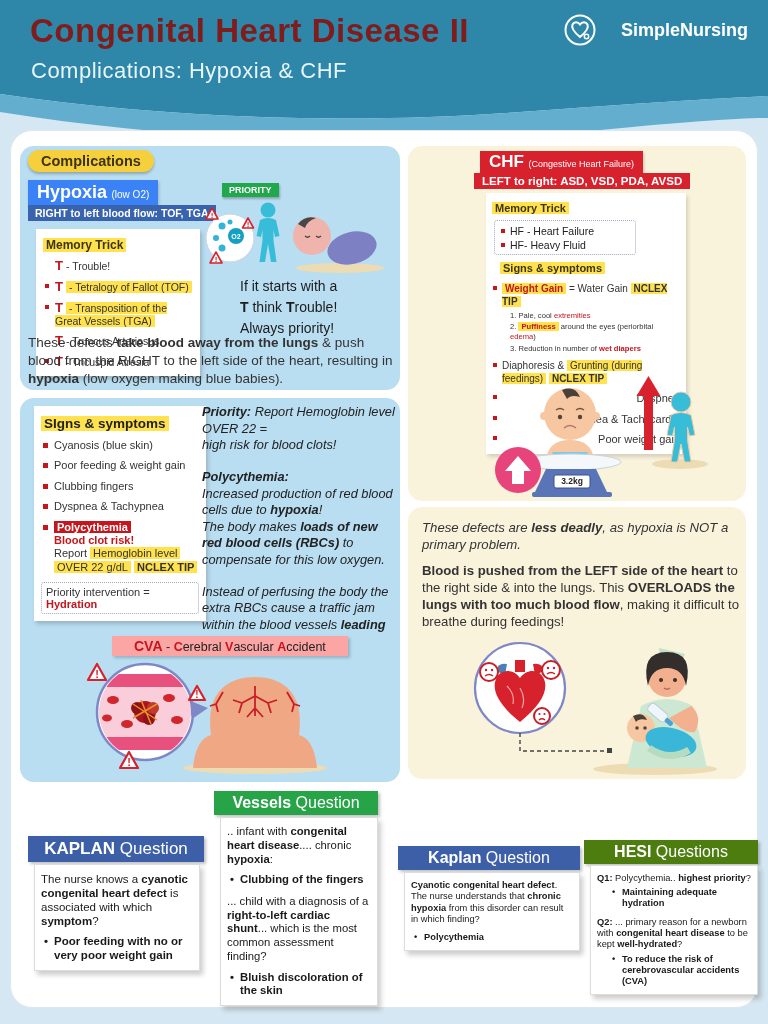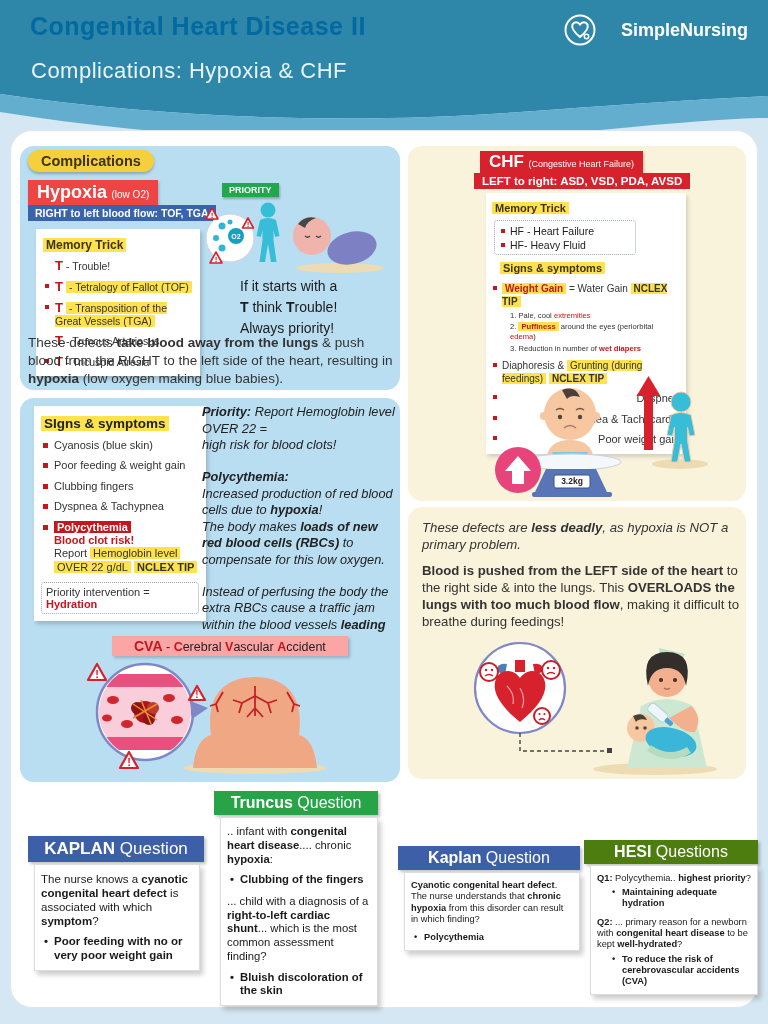"Congenital Heart Disease II" #page-title { color: #0369a1 -> #7f1d1d; font-size: 25px -> 33px }
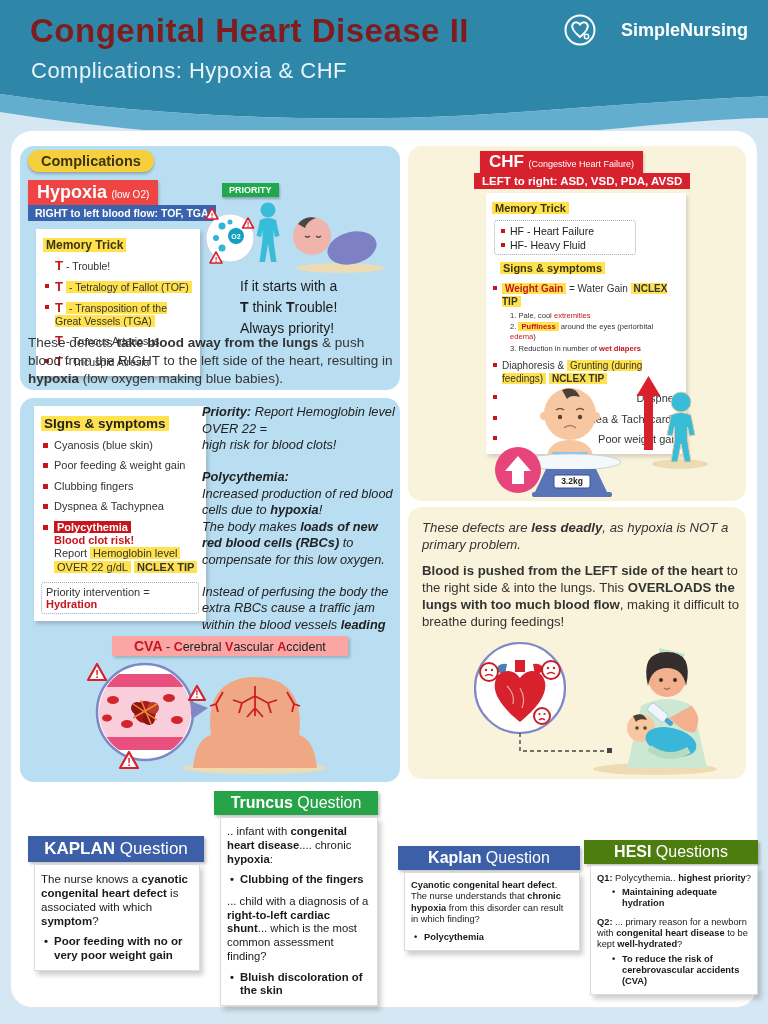"Hypoxia (low O2)" #hyp-head1 { background: #ef4444 -> #3b82f6 }
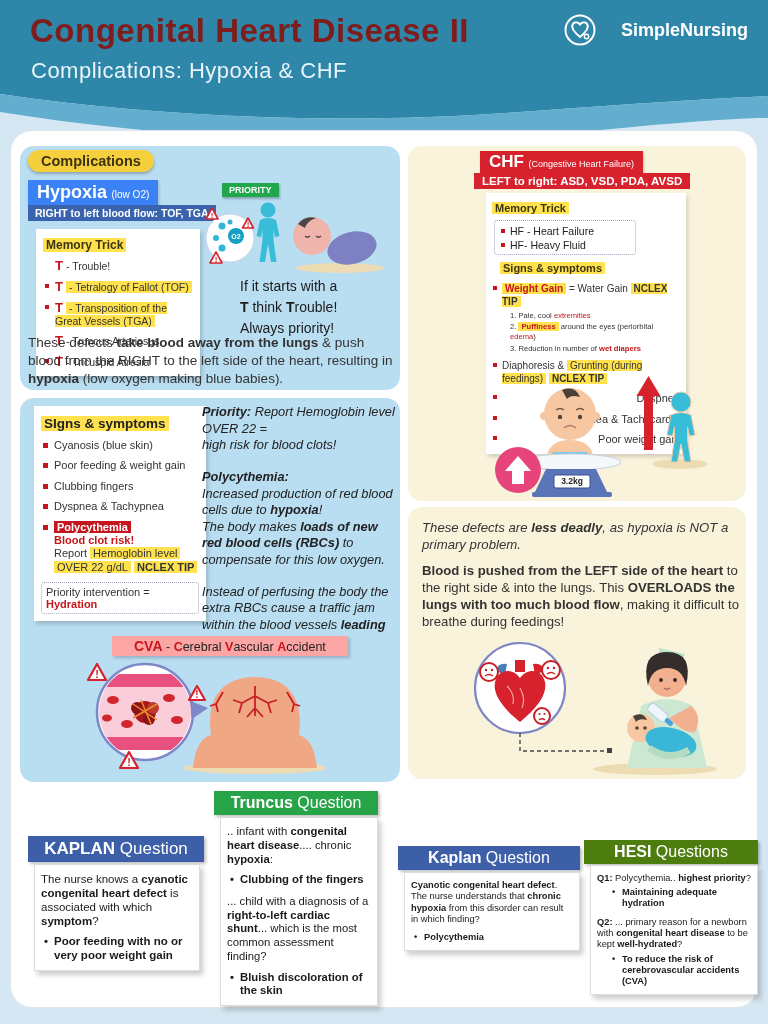"Truncus" b { text: Truncus -> Vessels }
